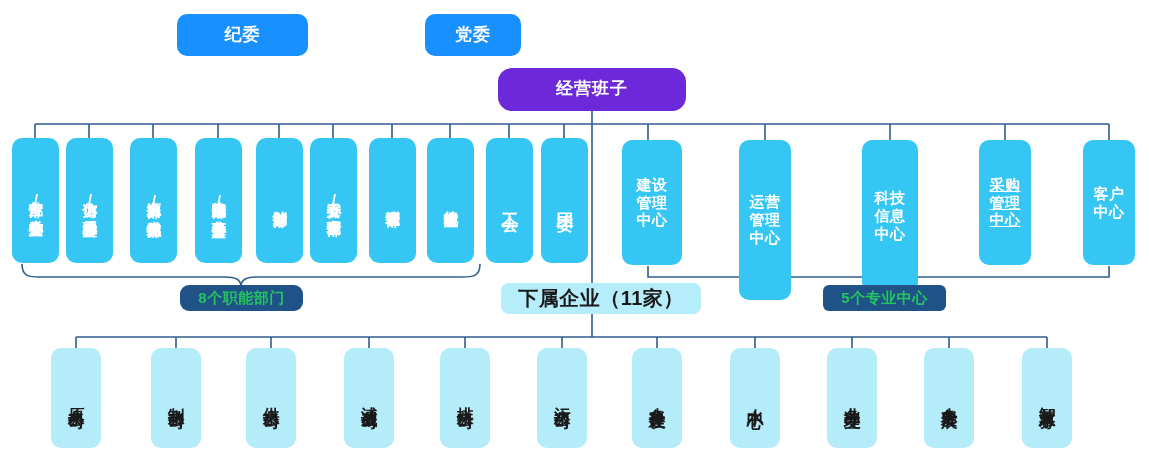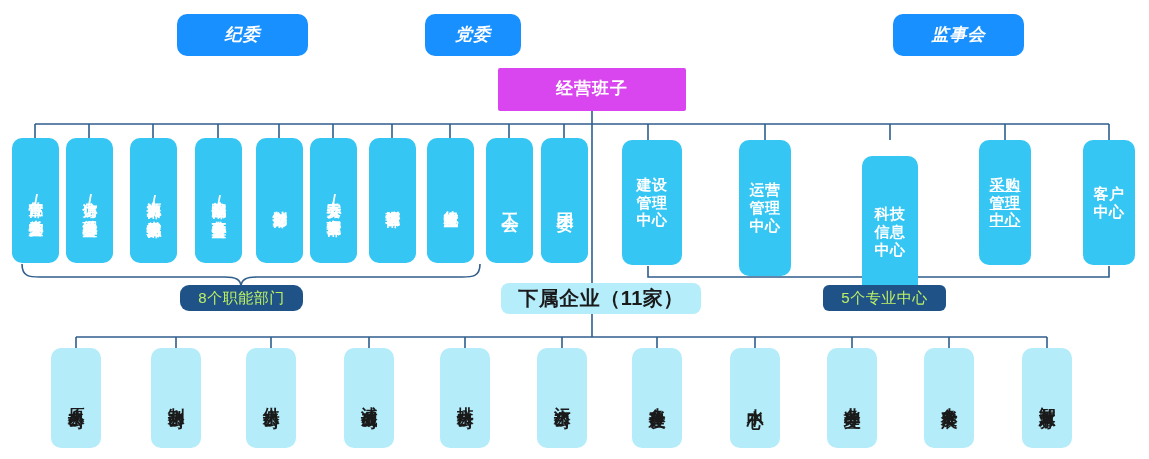"纪委" .top-node { font-style: italic -> none }
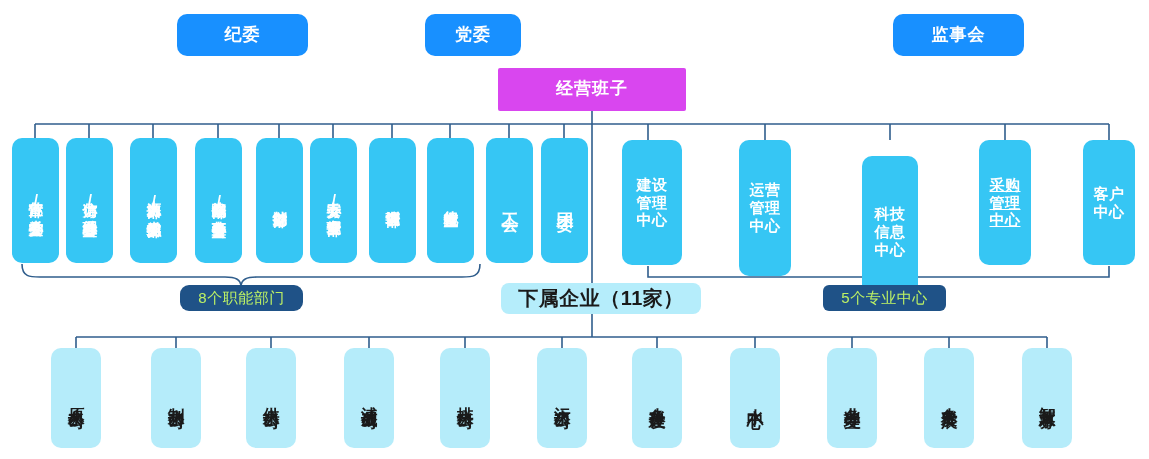"监事会" div.node { html: <div>监事会</div> -> none }
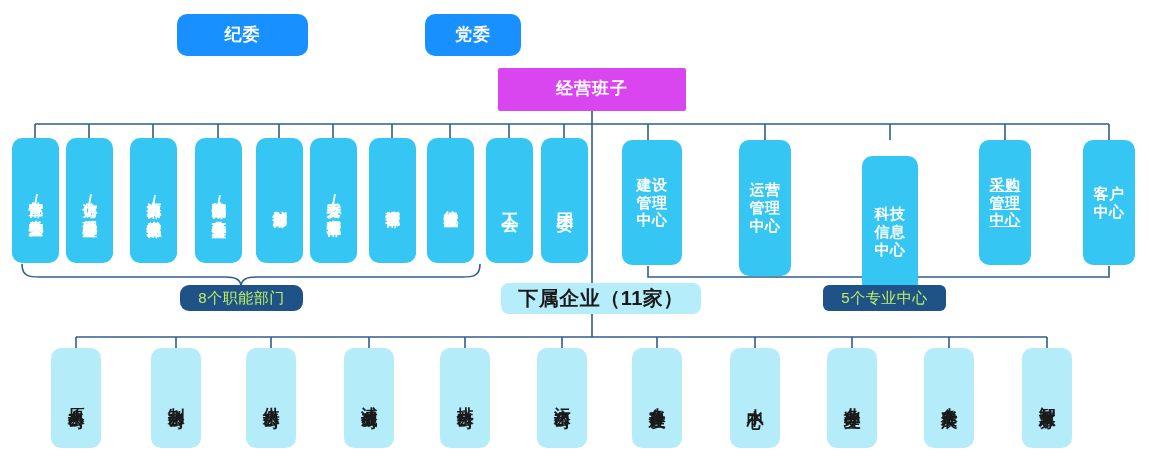"经营班子" .exec-node { background: #d946ef -> #6d28d9; border-radius: 2px -> 14px }
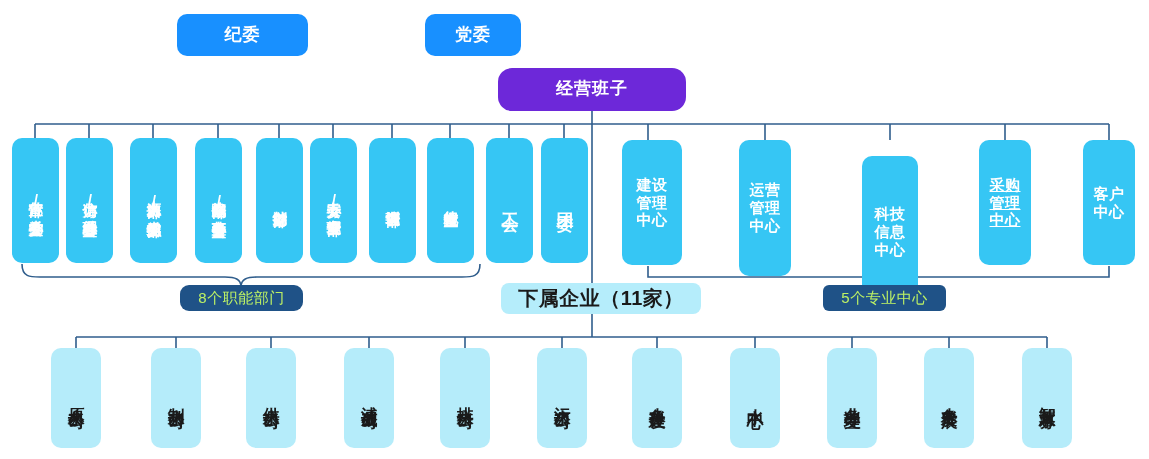"运营" div.node { height: 136px -> 160px }
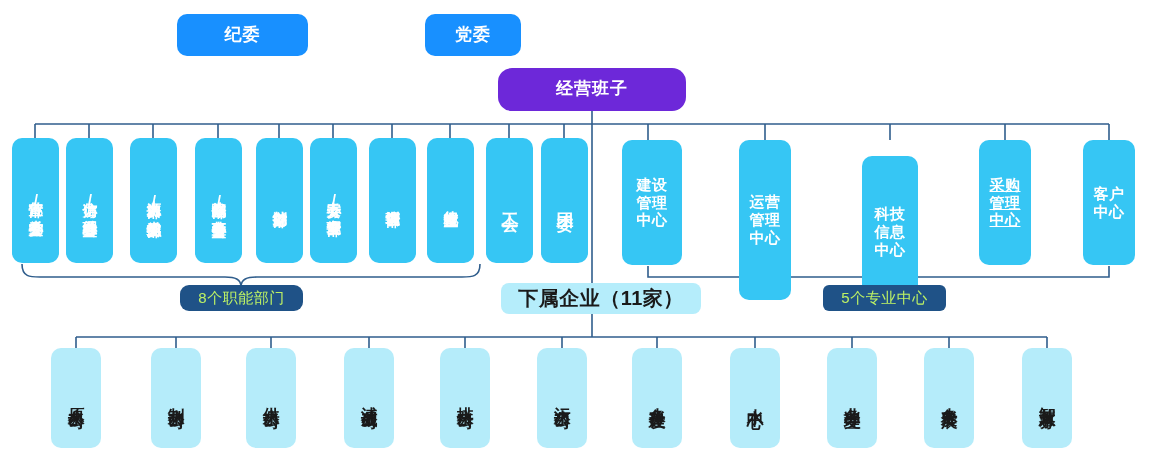"科技" div.node { top: 156px -> 140px }
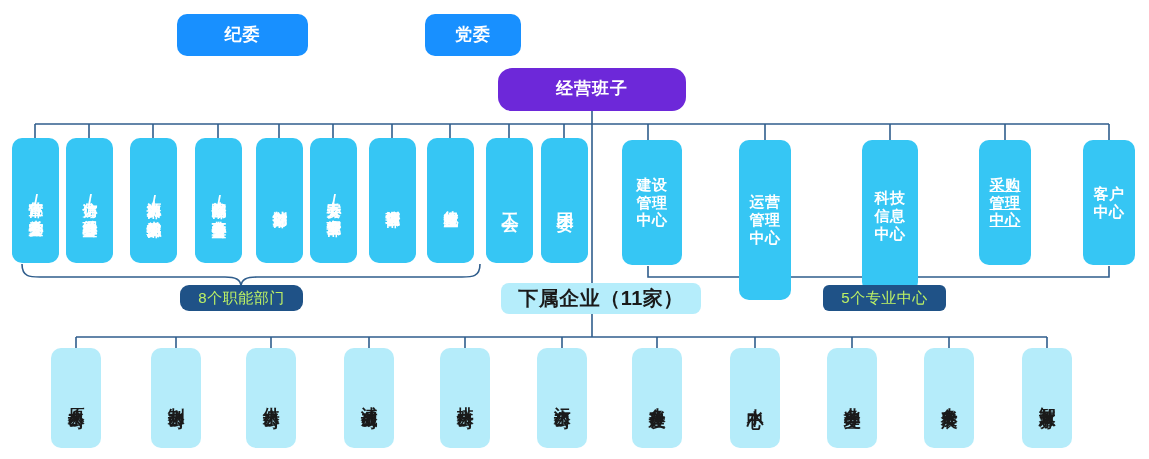"8个职能部门" .group-pill { color: #bef264 -> #22c55e; font-weight: normal -> bold }
